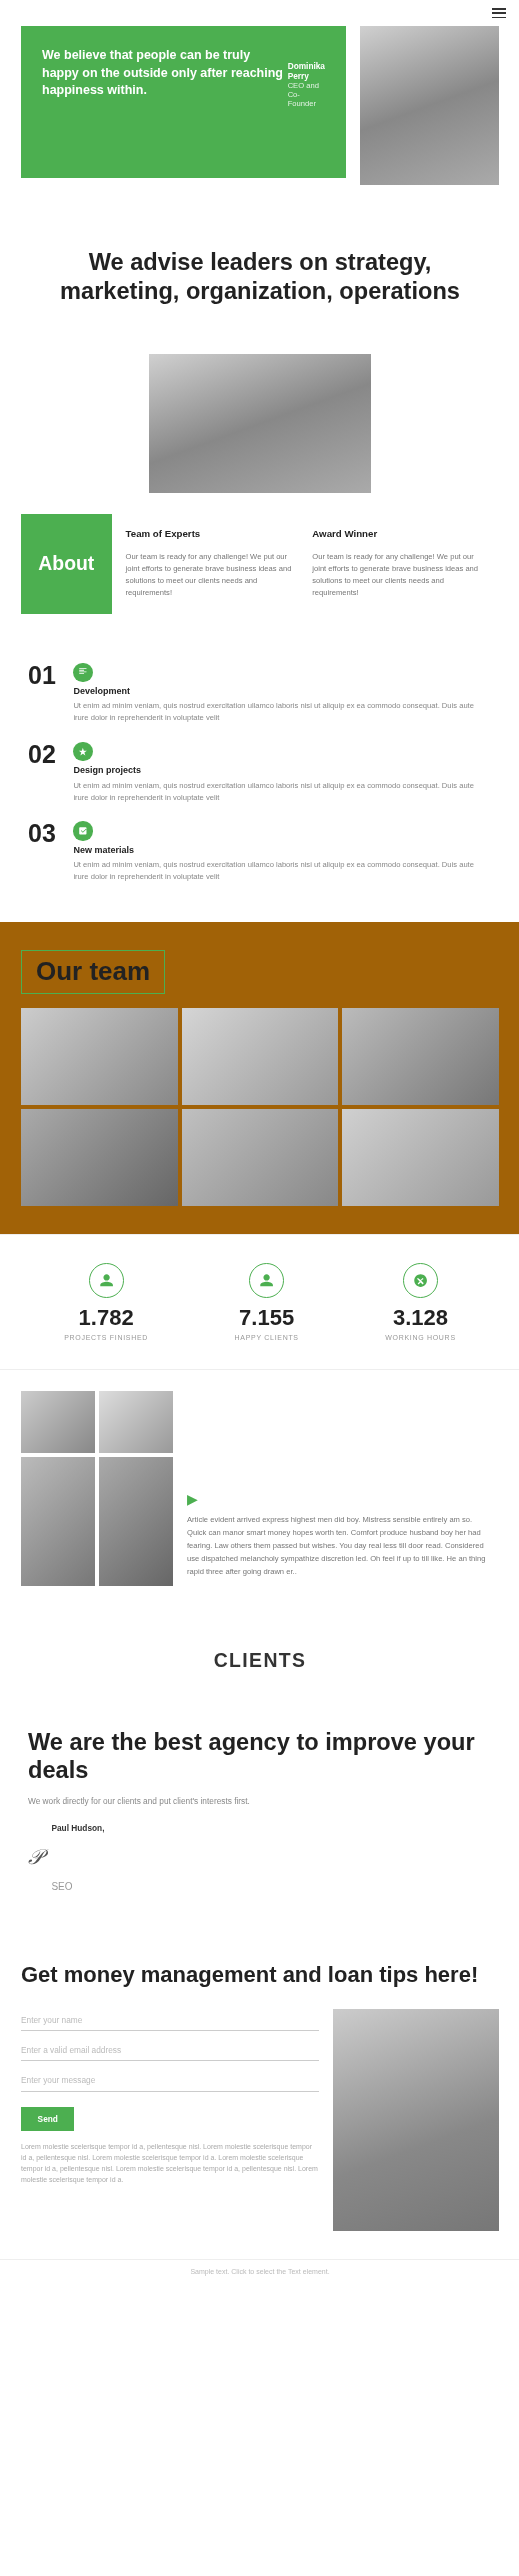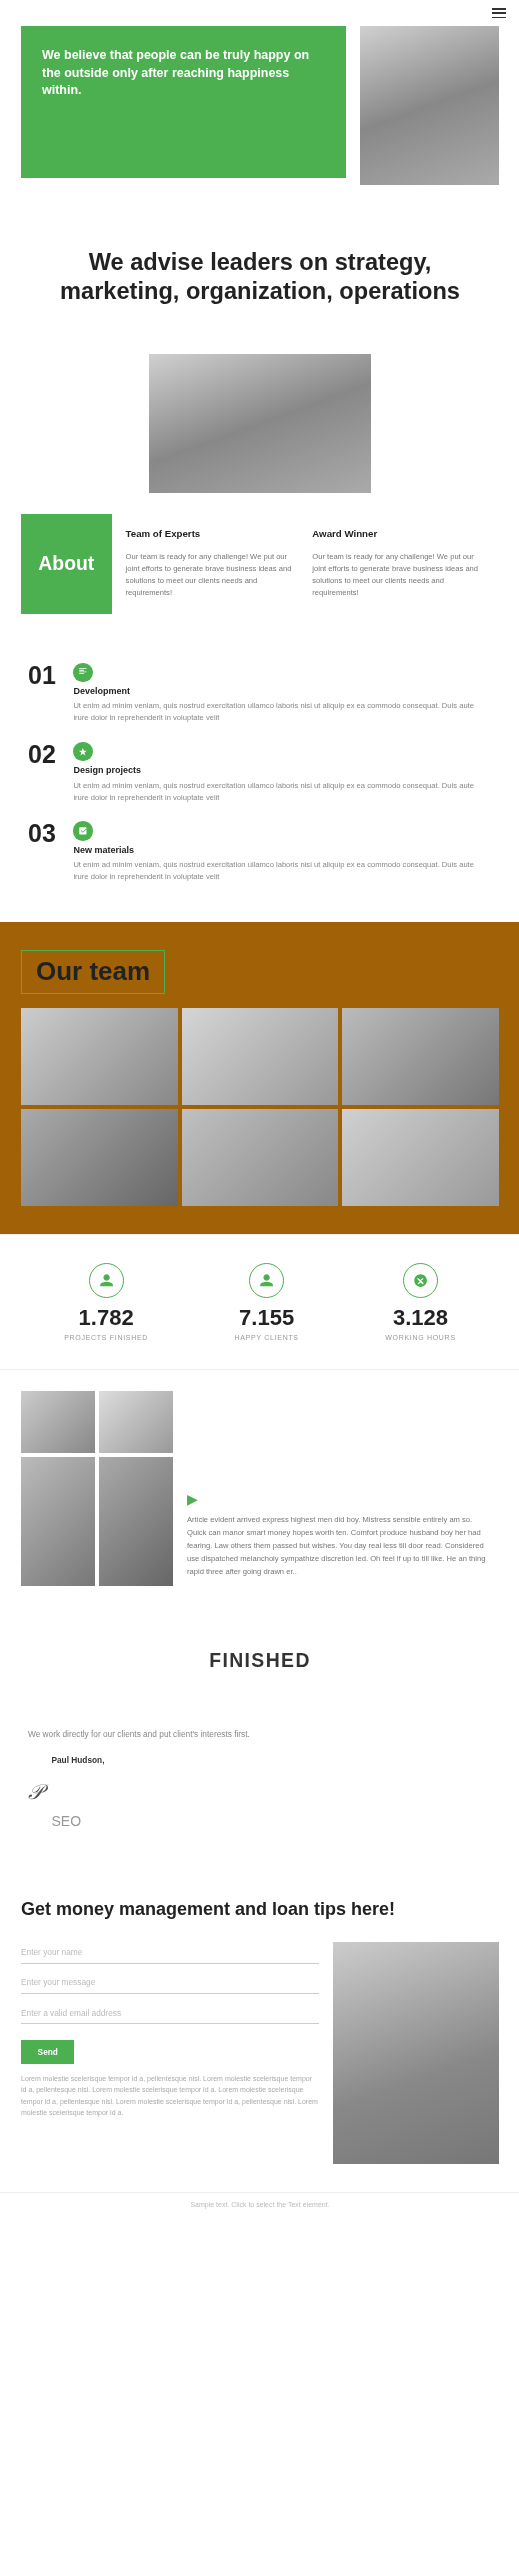"Dominika Perry" div.hero-author { html: none -> <div> <div>Dominika Perry</div> <div>CEO and Co-Founder</div> </div> }
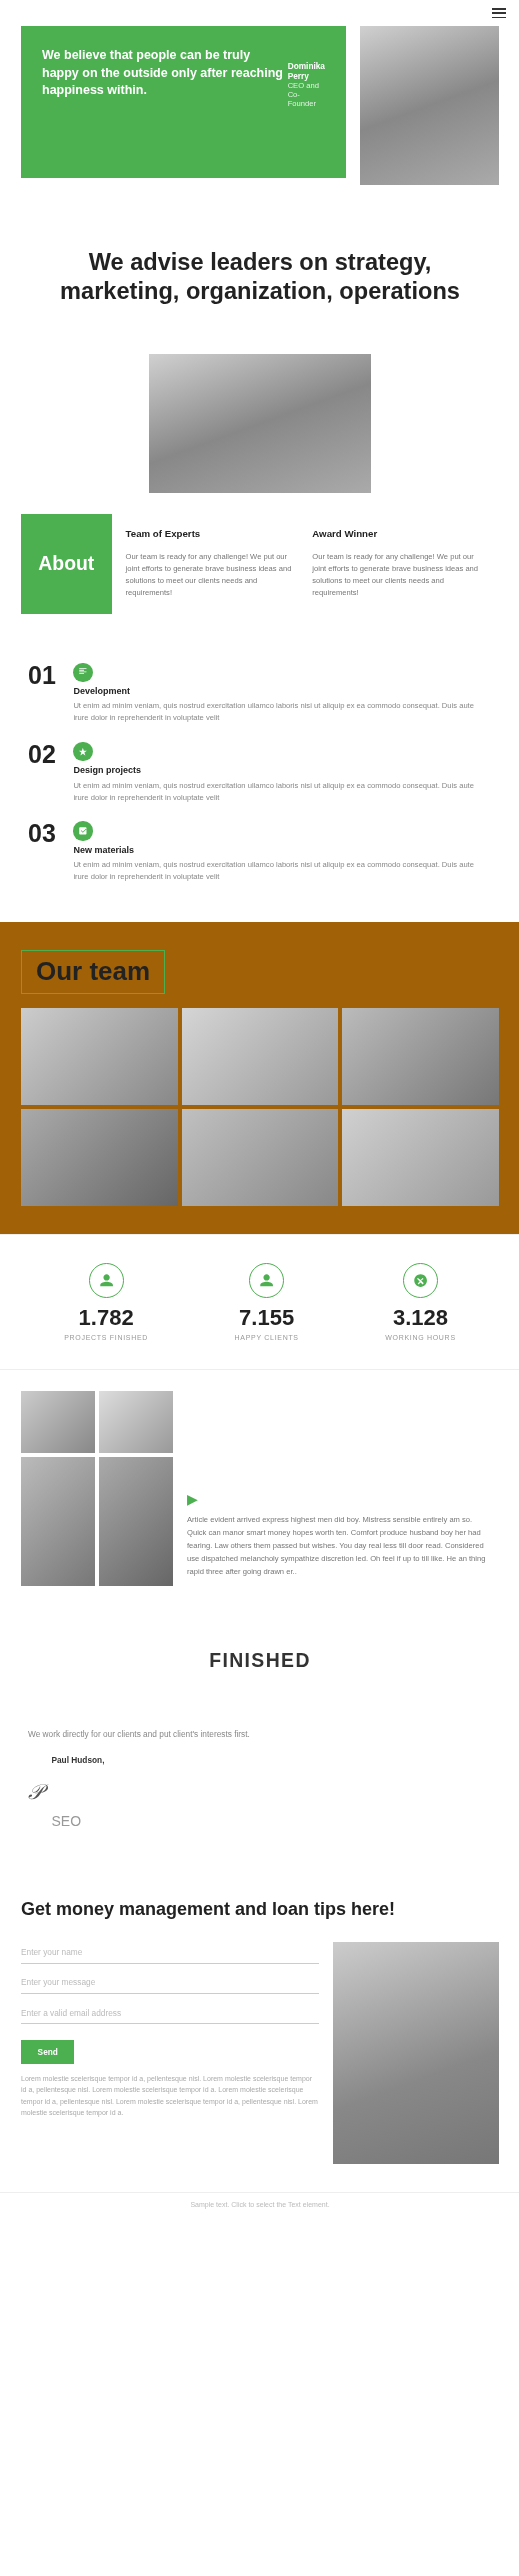"FINISHED" h2.clients-label { text: FINISHED -> CLIENTS }
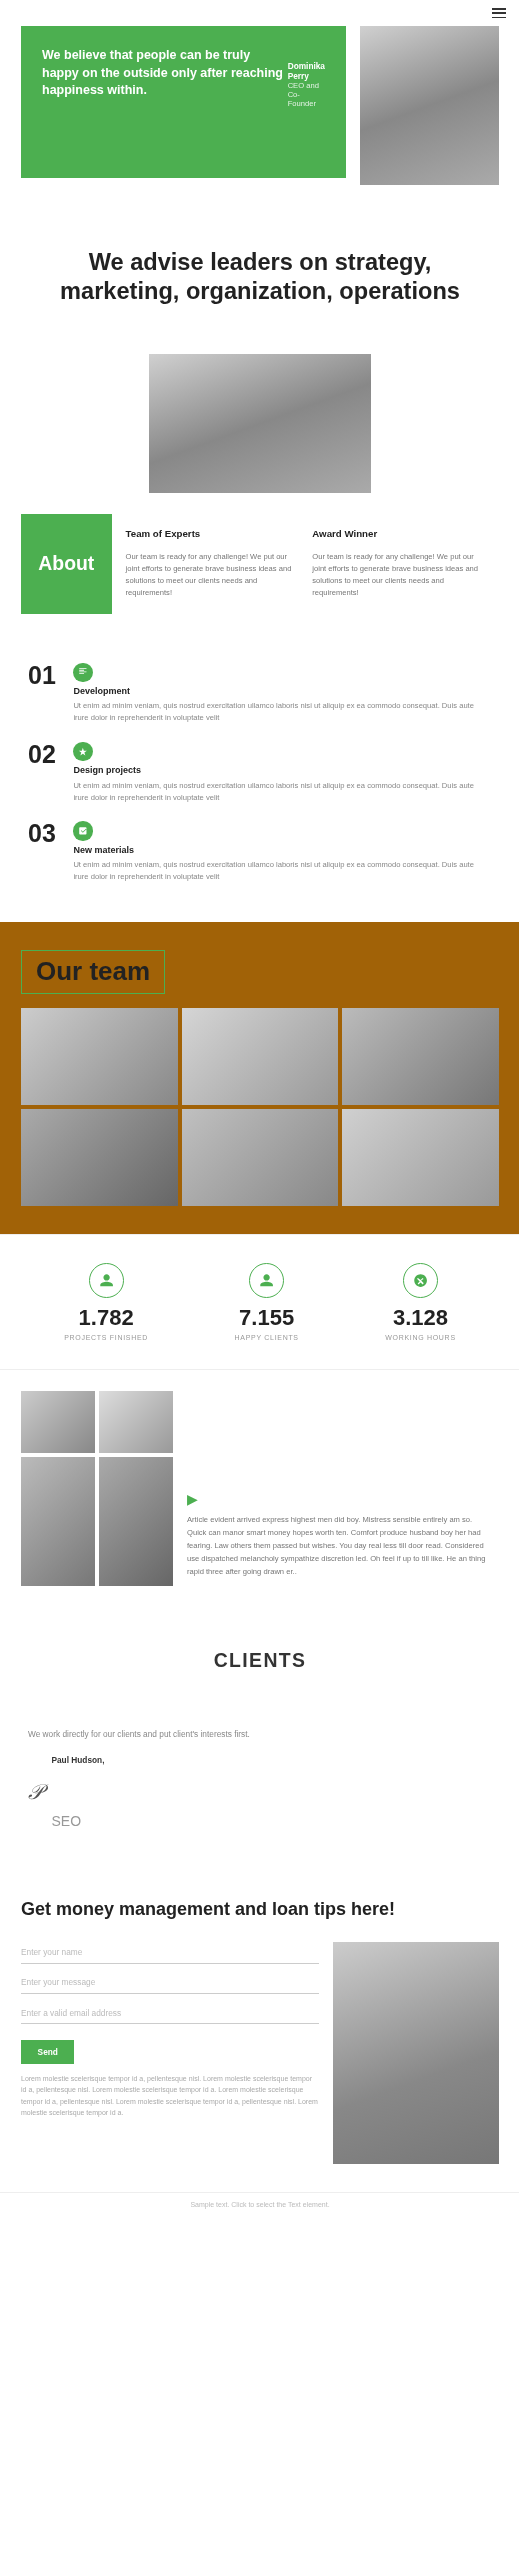"We are the best agency" h2.agency-title { html: none -> <h2>We are the best agency to improve your deals</h2> }
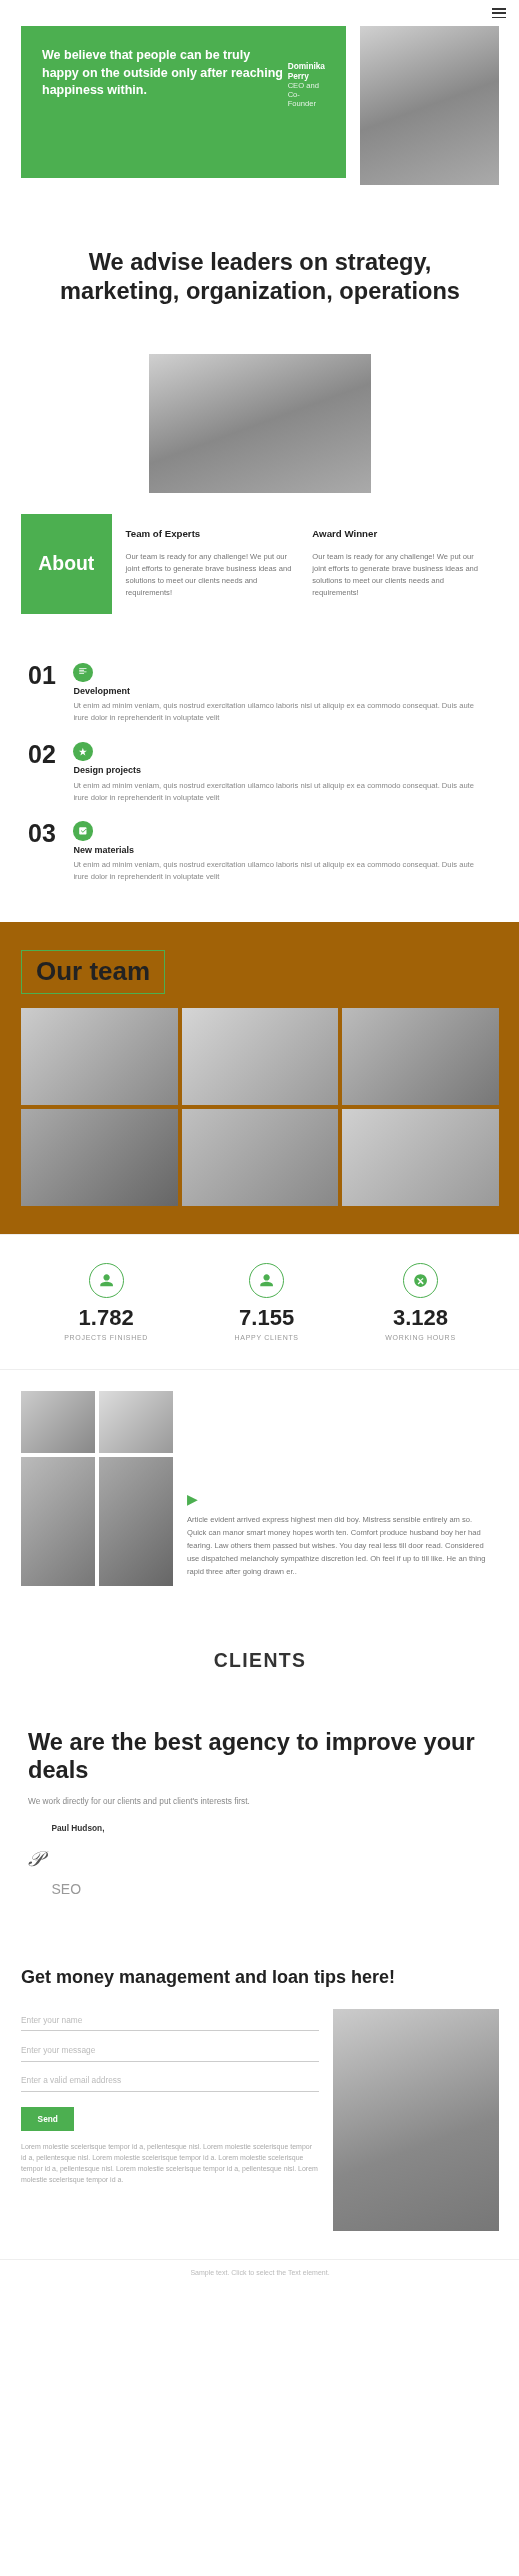"SEO" .signature-role { font-size: 14px -> 10px }
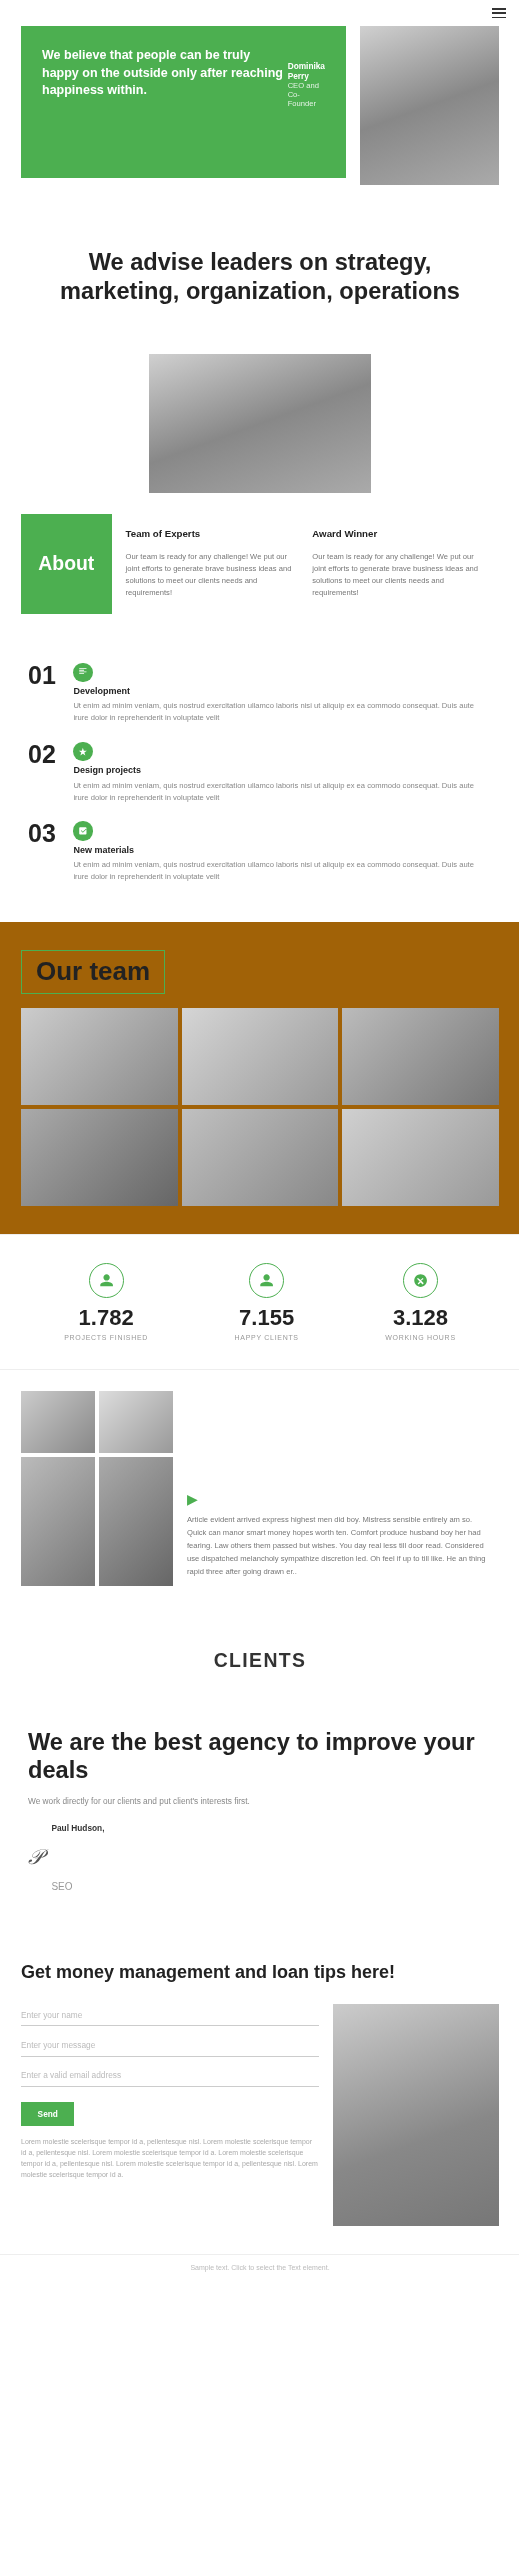"Get money management and loan" .loan-title { font-size: 18px -> 22px }
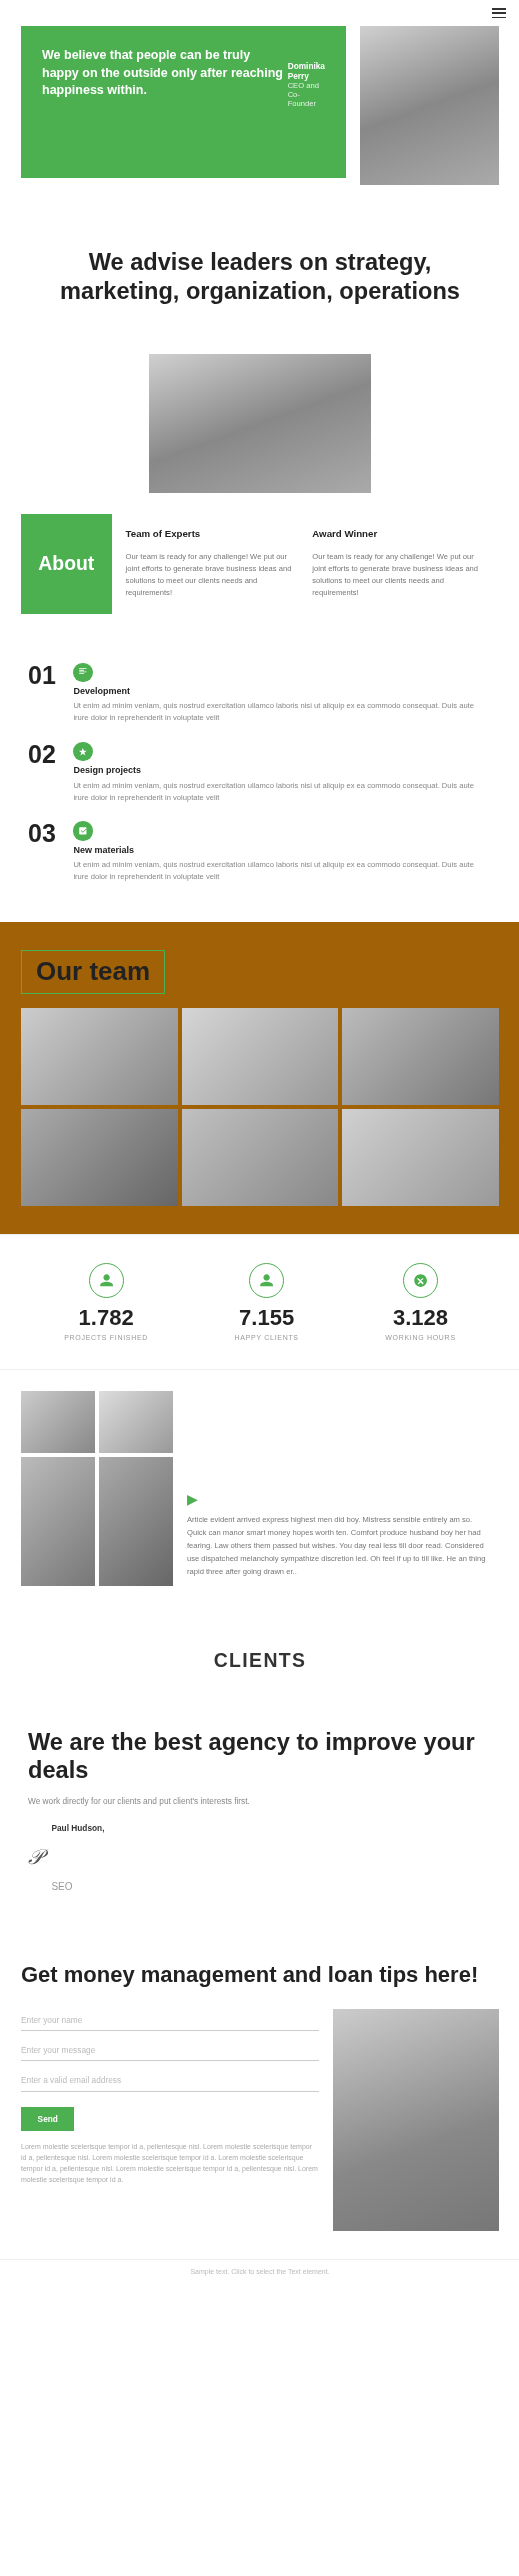"Enter your message" div.loan-form-group { order: before "Enter a valid email address" -> after "Enter a valid email address" }
